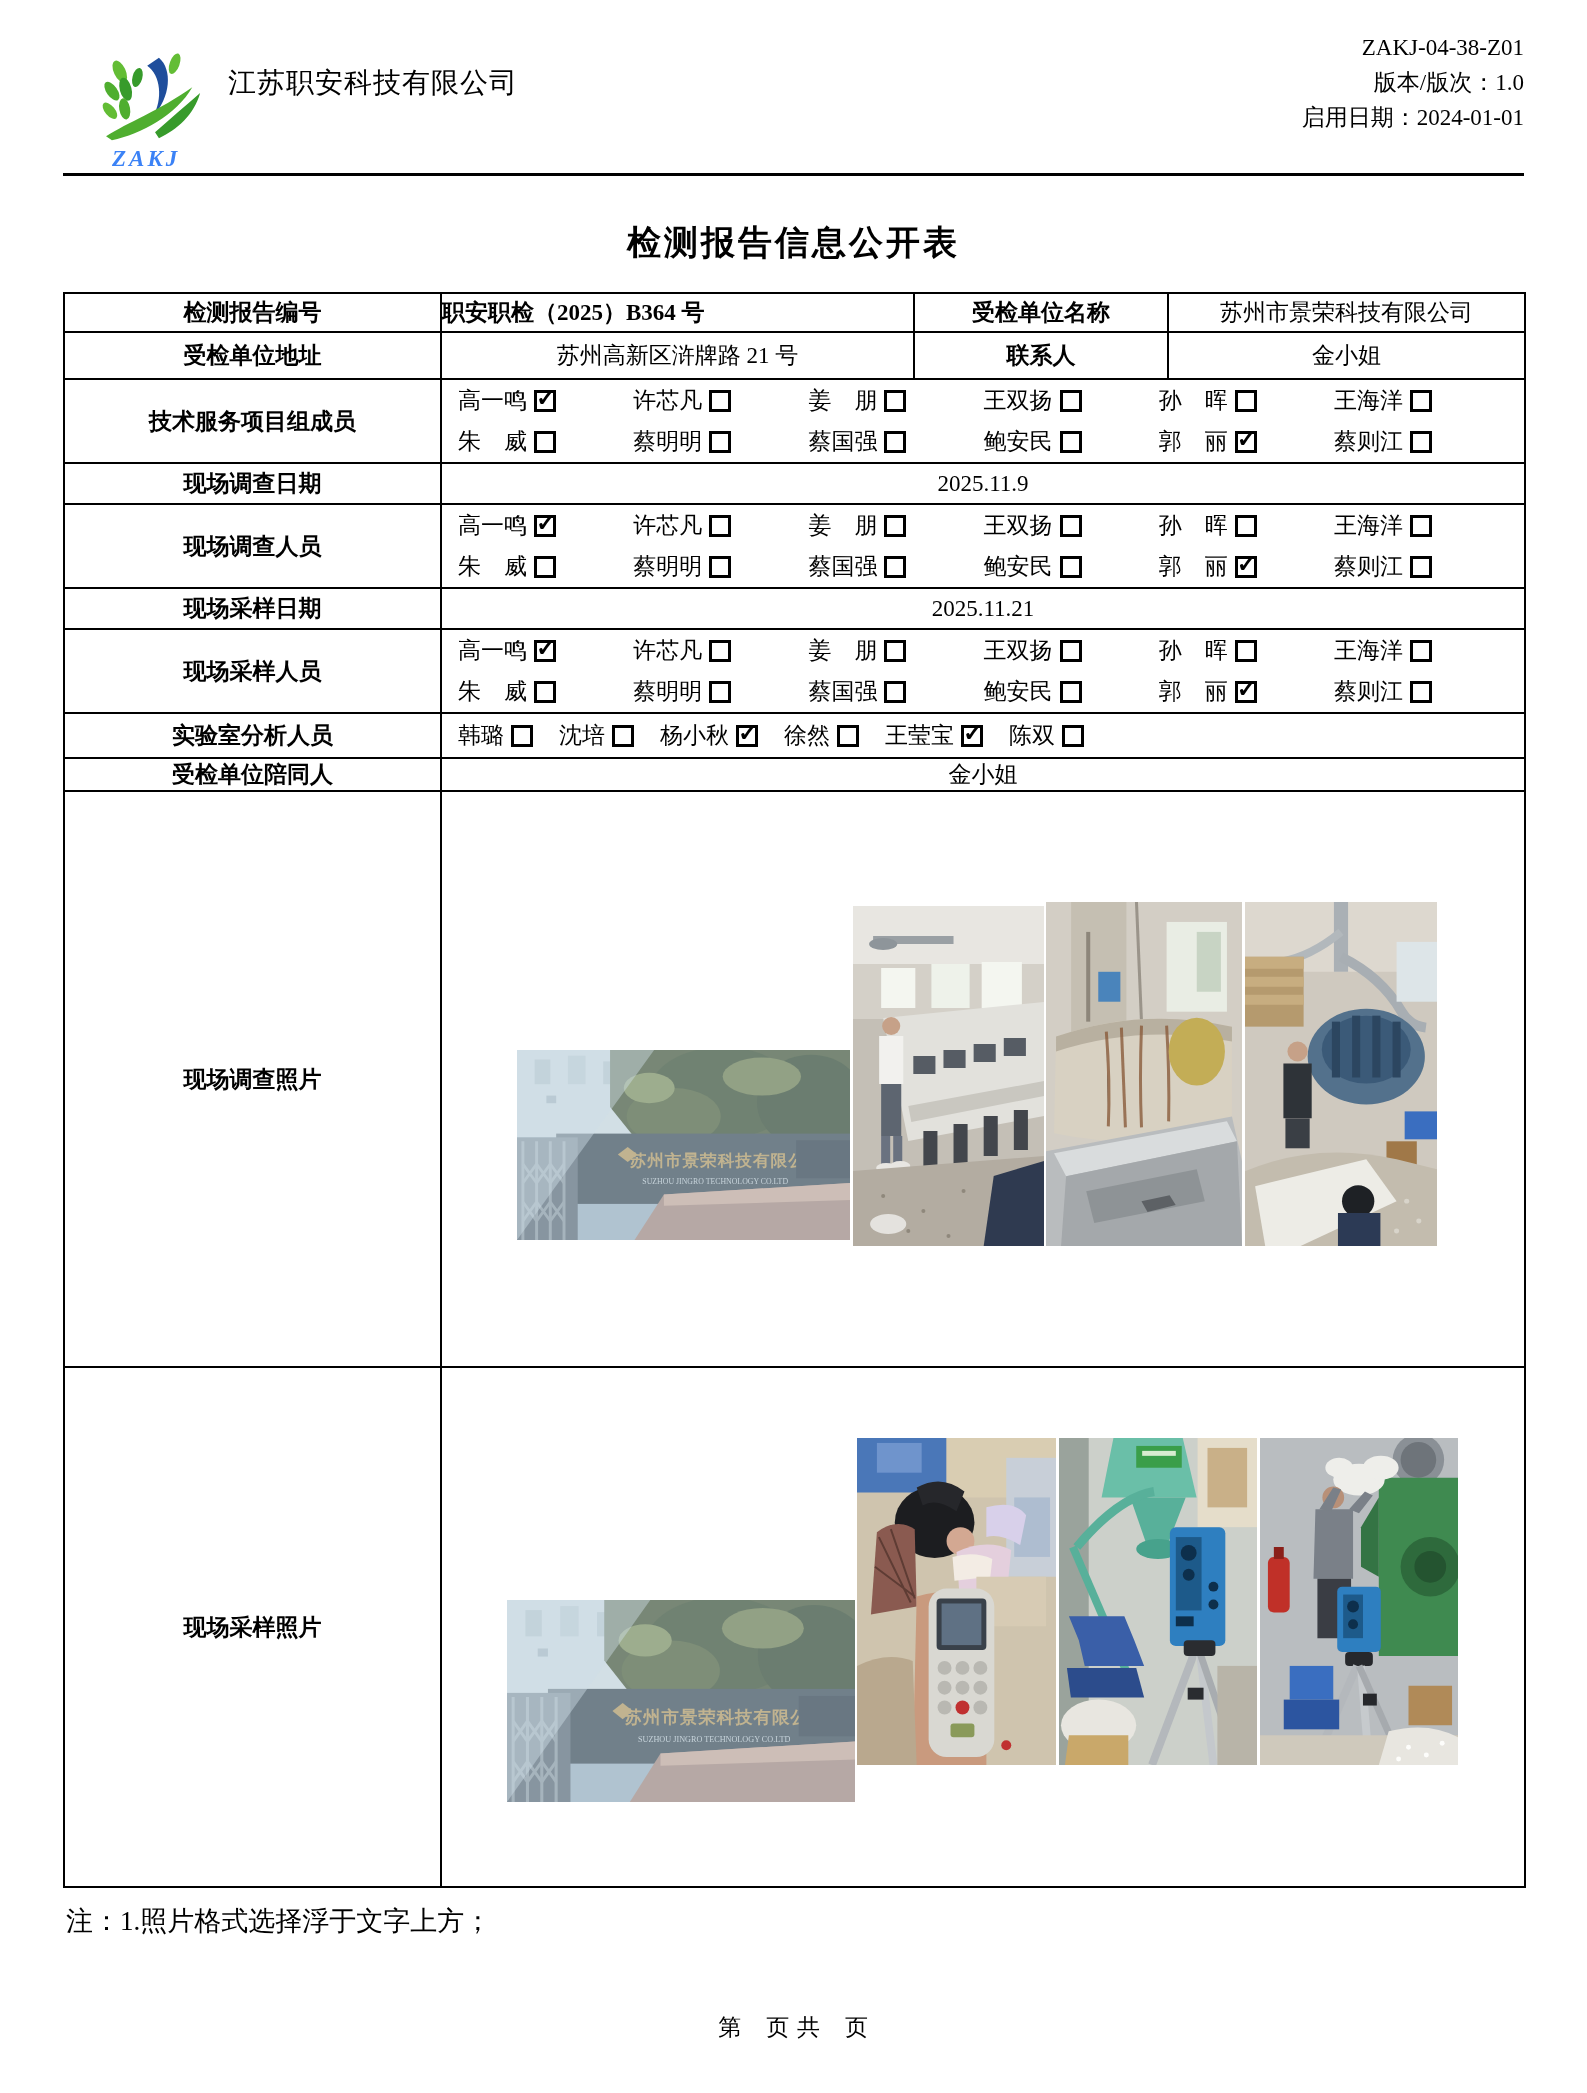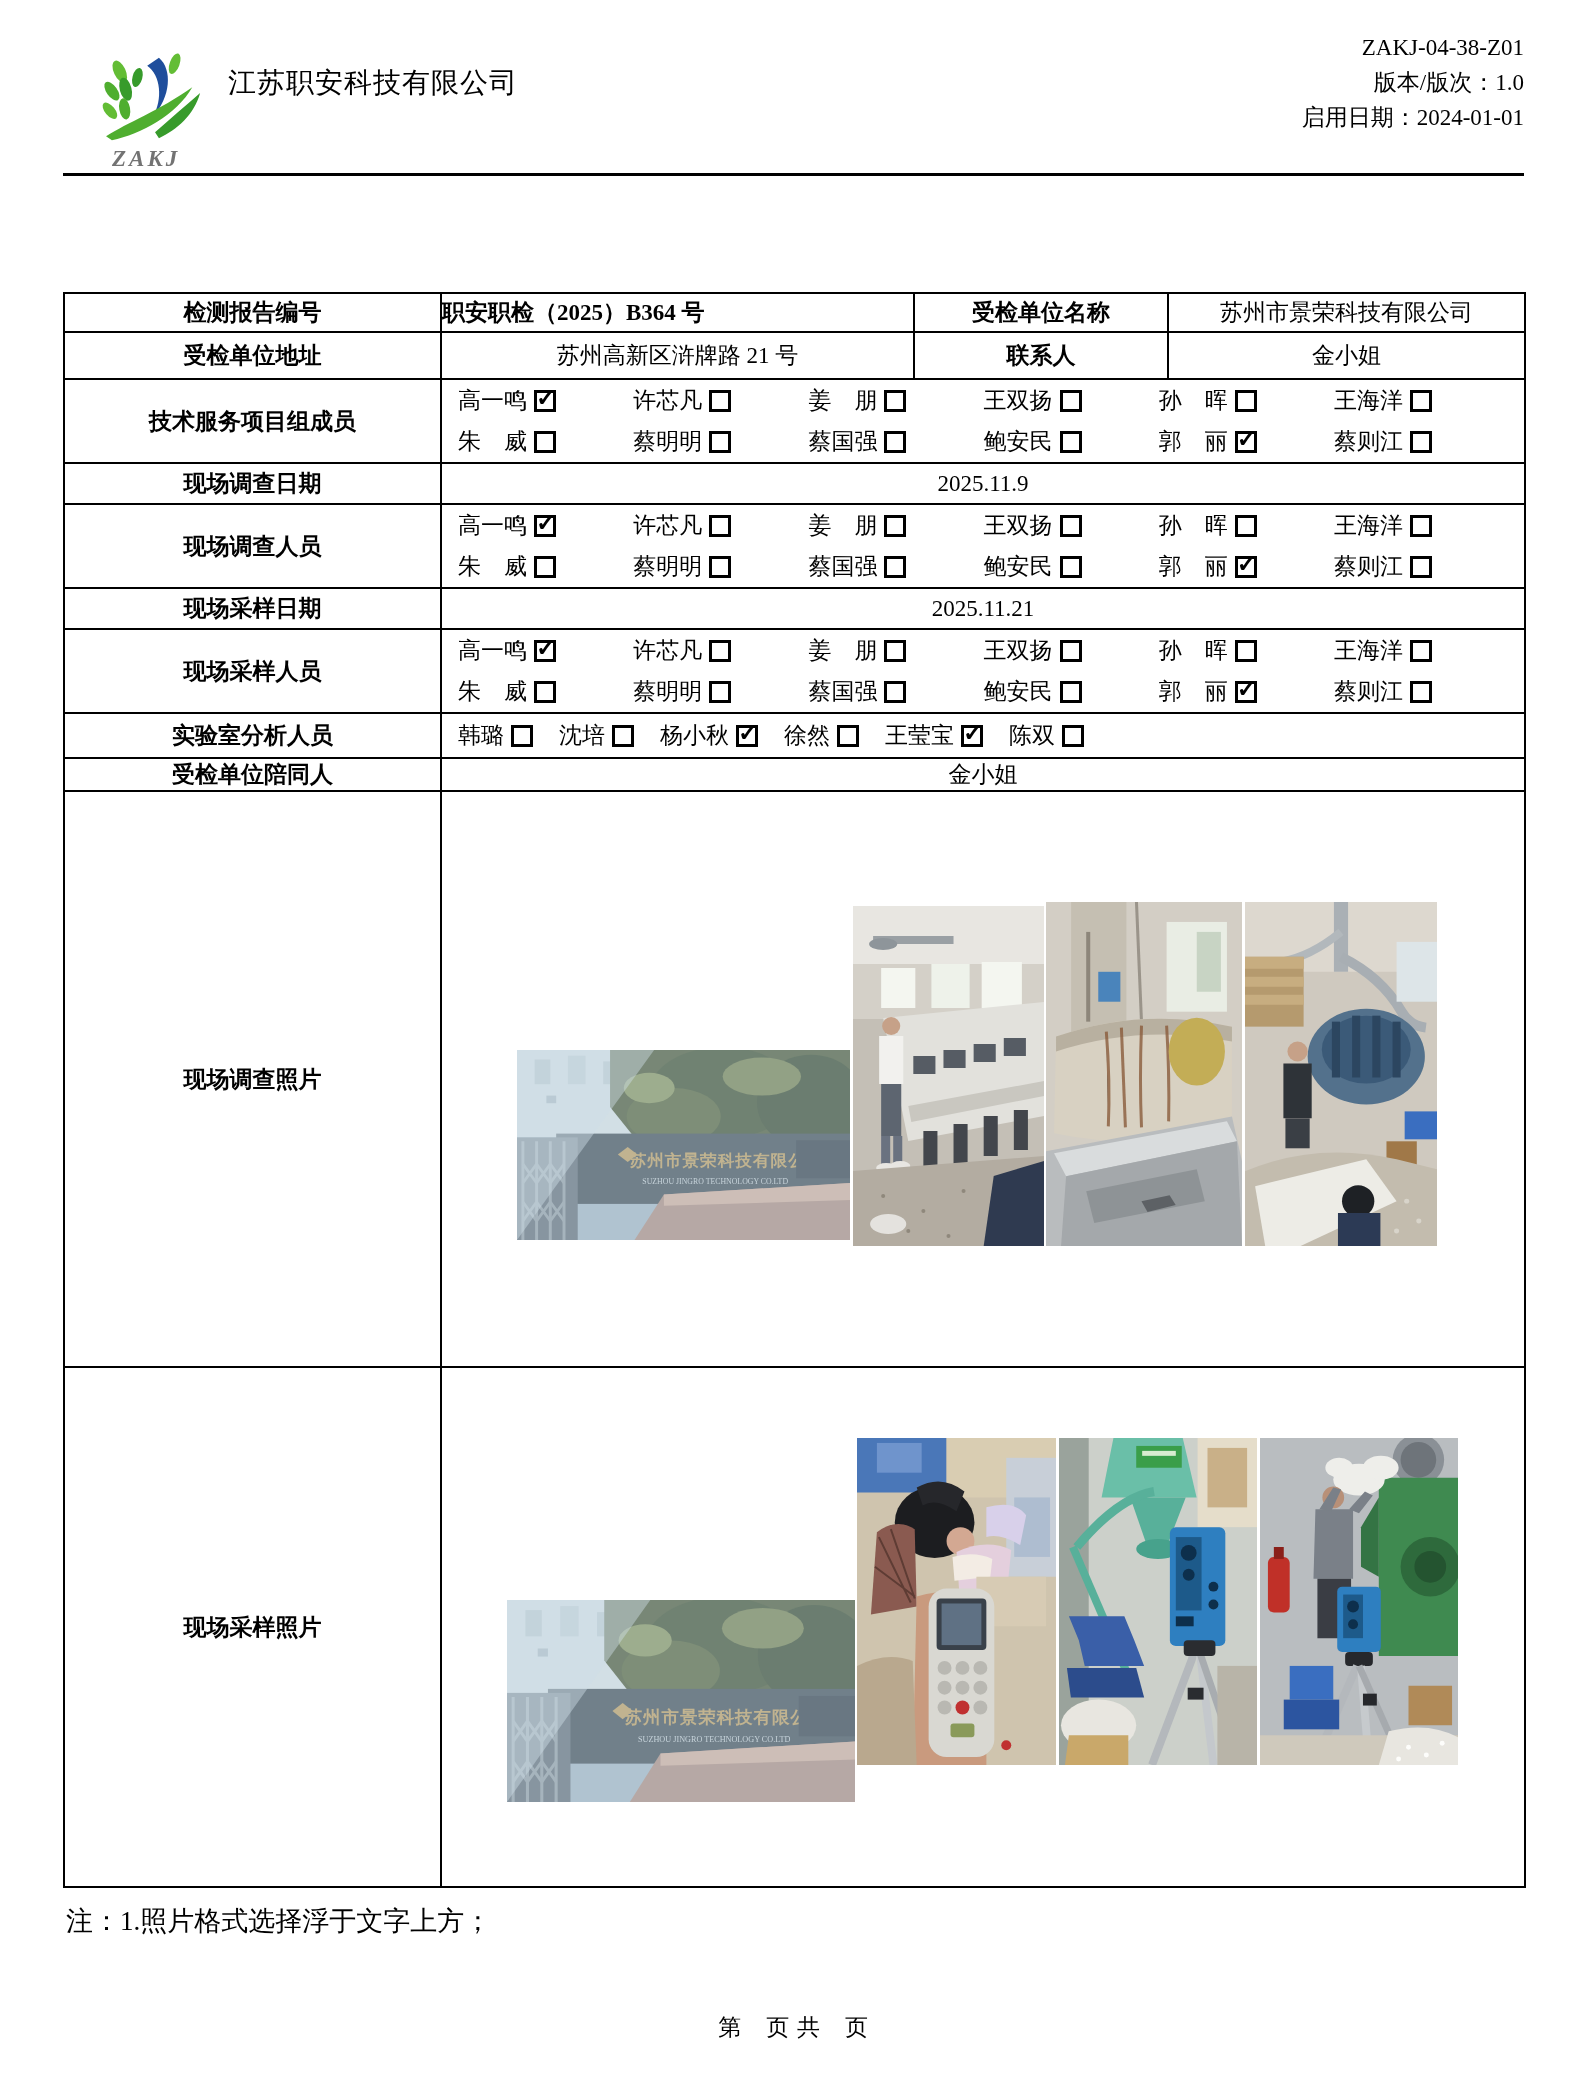"ZAKJ" .zakj-text { color: #737373 -> #3b82f6 }
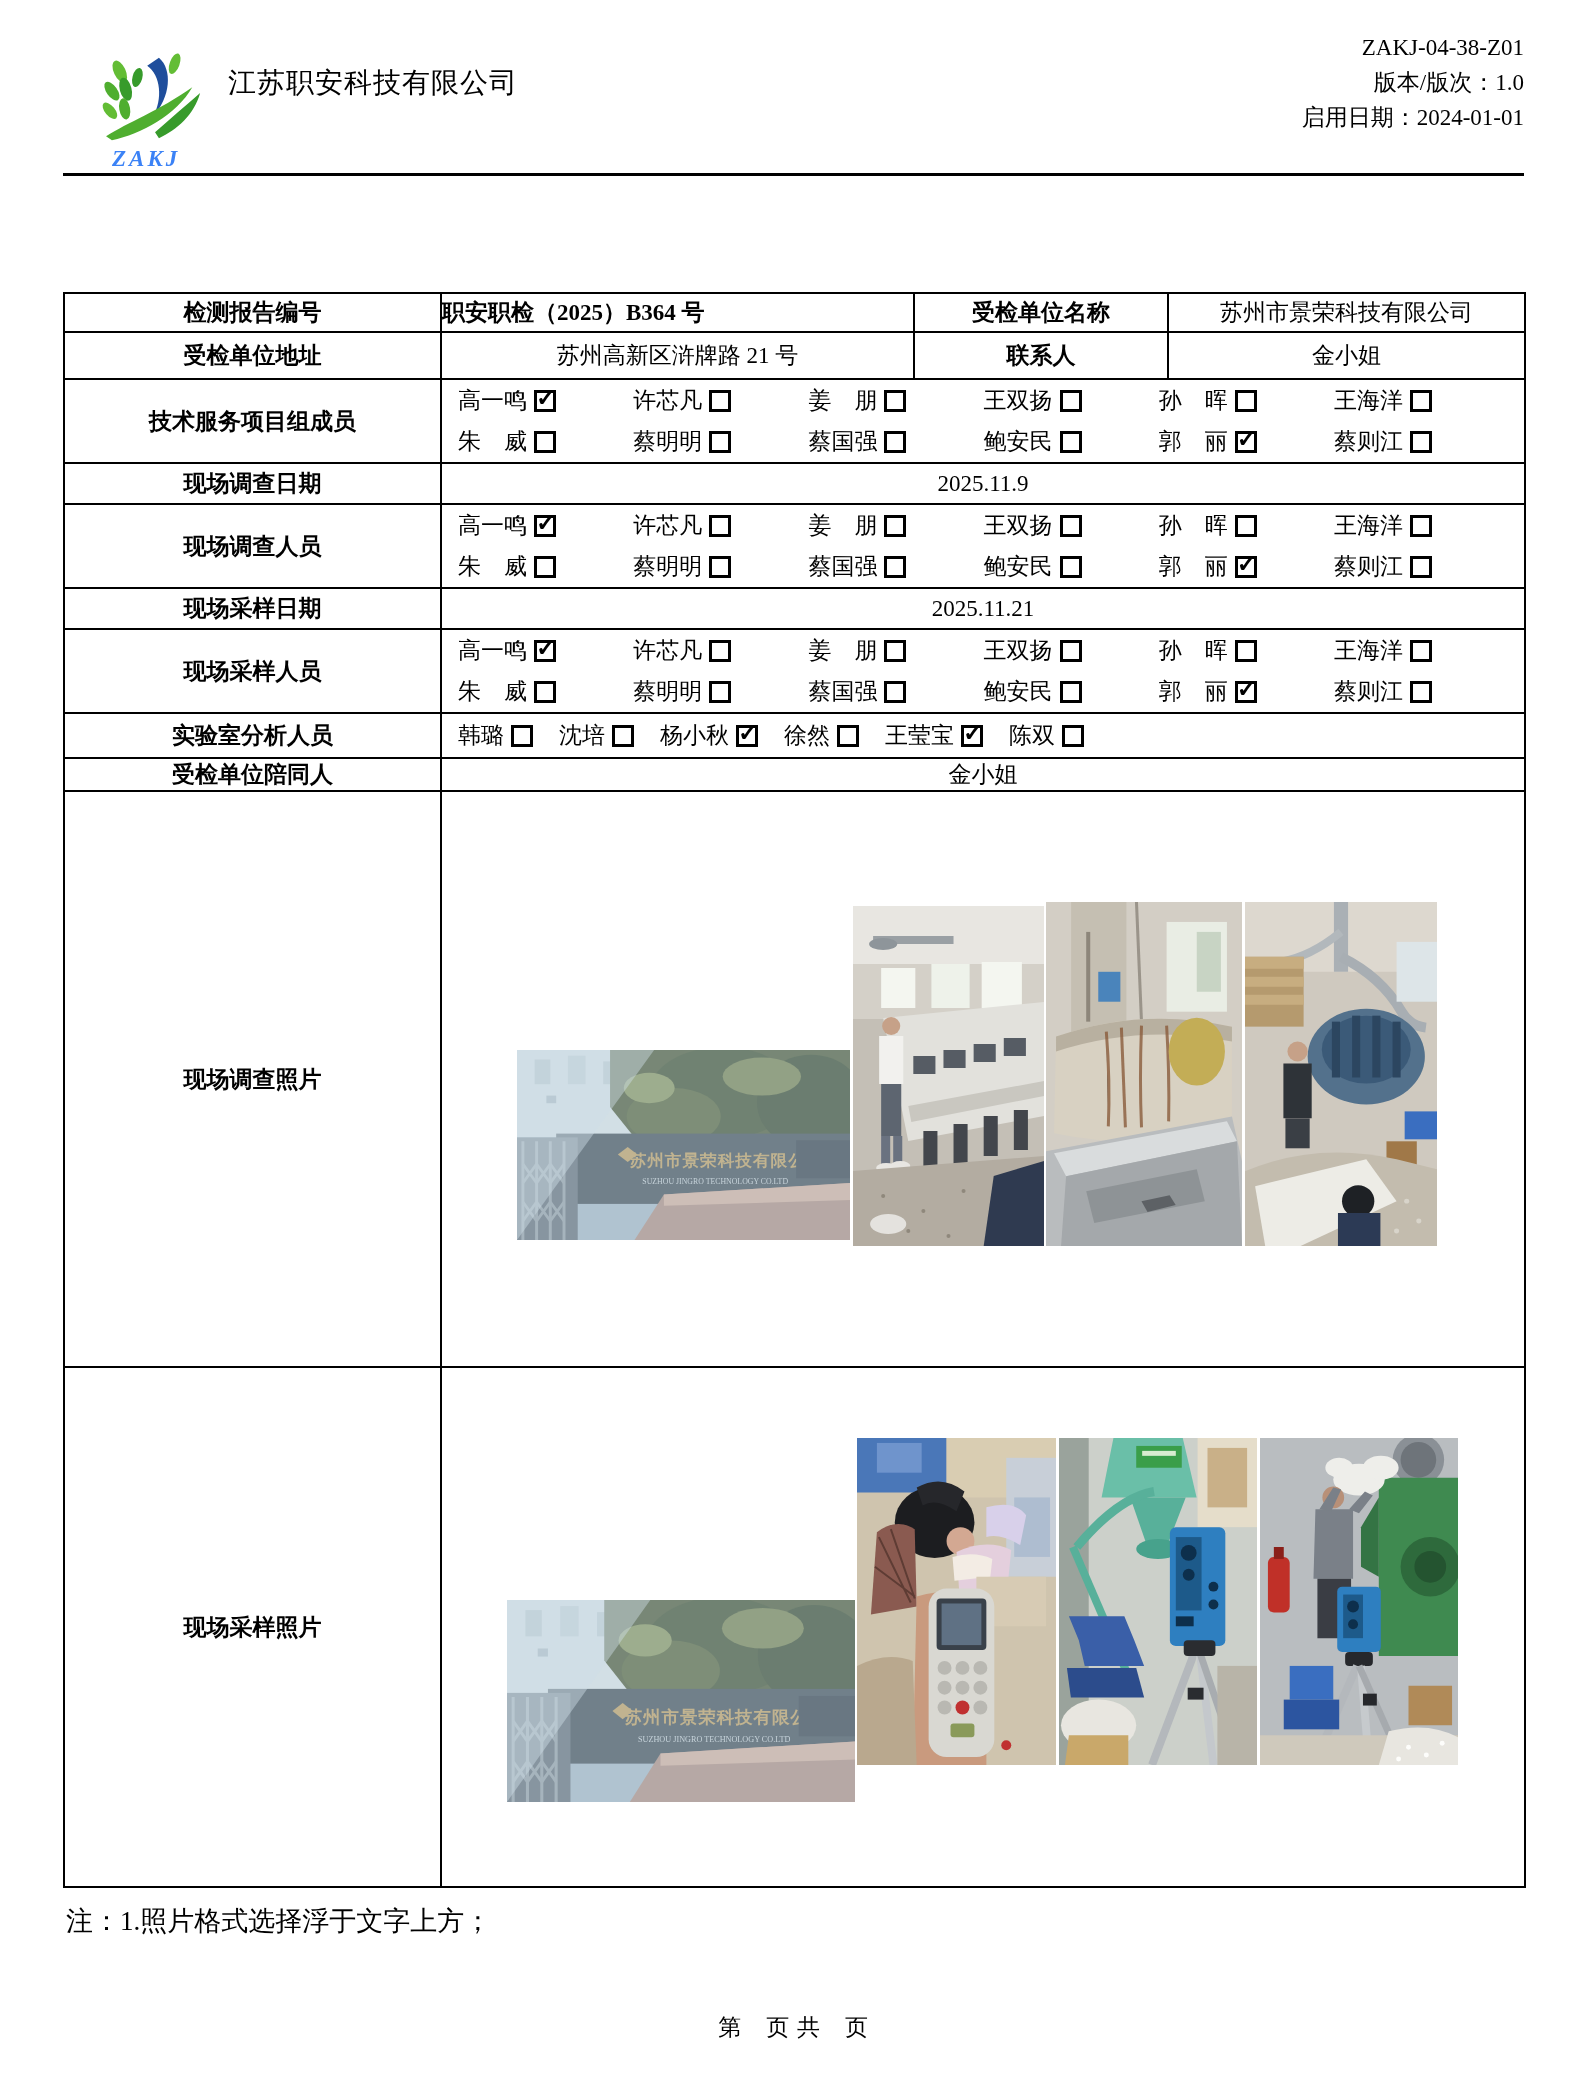"检测报告信息公开表" div.abs { html: none -> <div>检测报告信息公开表</div> }
